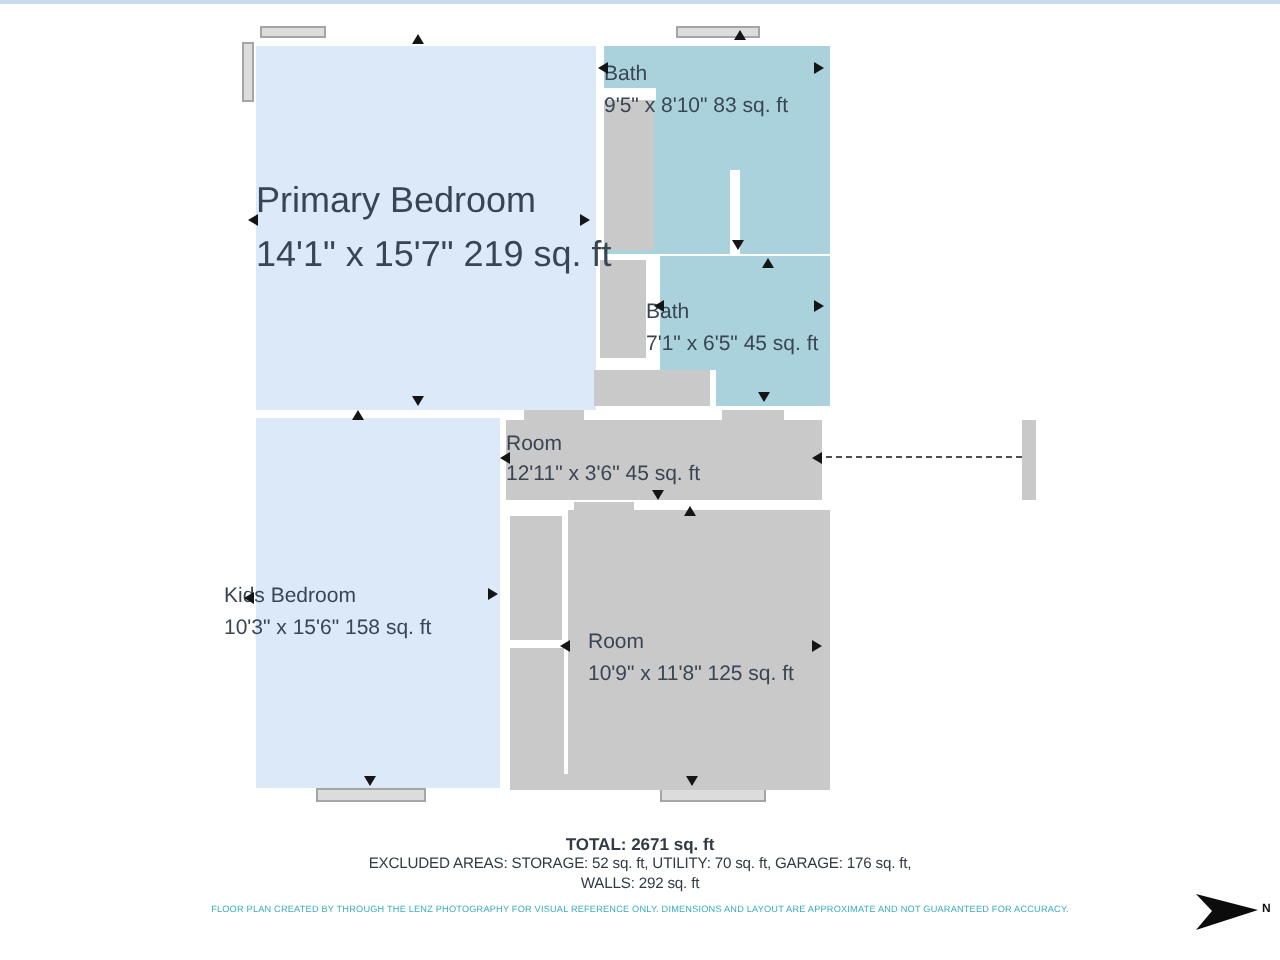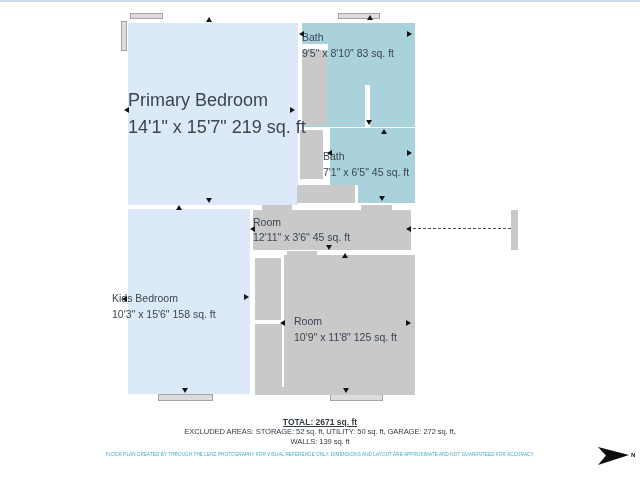"TOTAL: 2671 sq. ft" .footer .total { text-decoration: underline -> none }
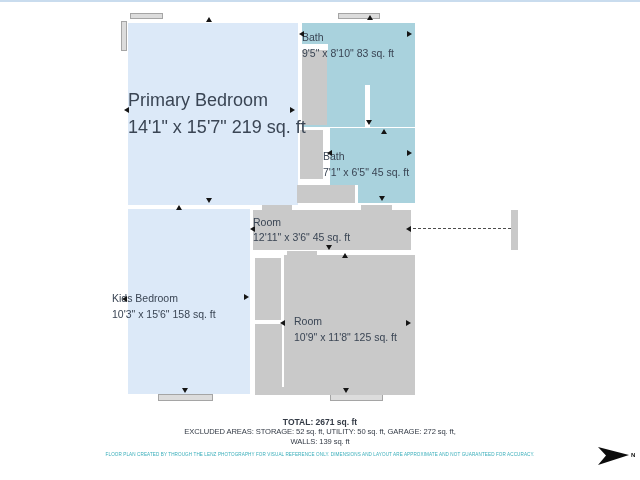"EXCLUDED AREAS: STORAGE: 52 sq." div.line { text: 50 sq. ft, GARAGE: 272 -> 70 sq. ft, GARAGE: 176 }
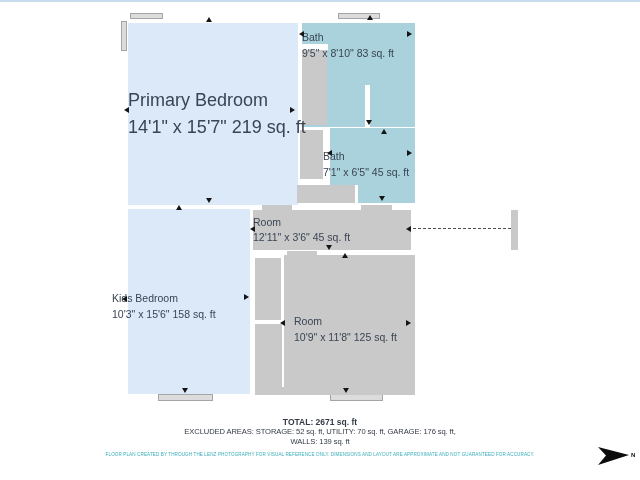"WALLS: 139 sq. ft" div.line { text: 139 -> 292 }
